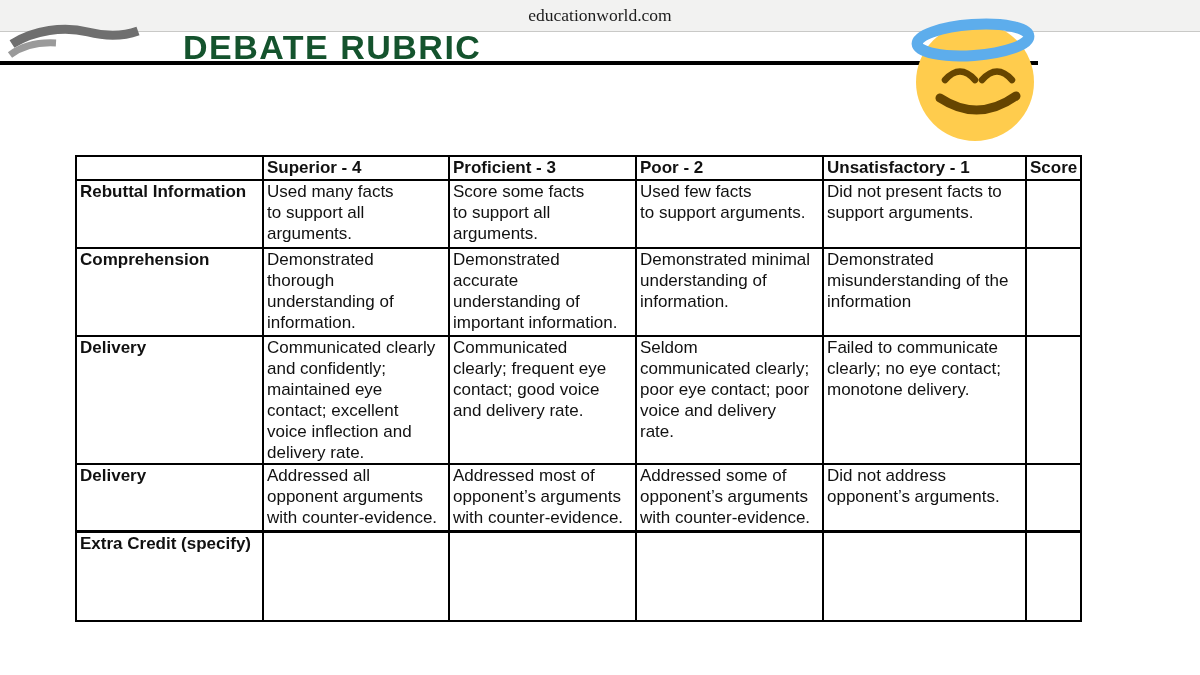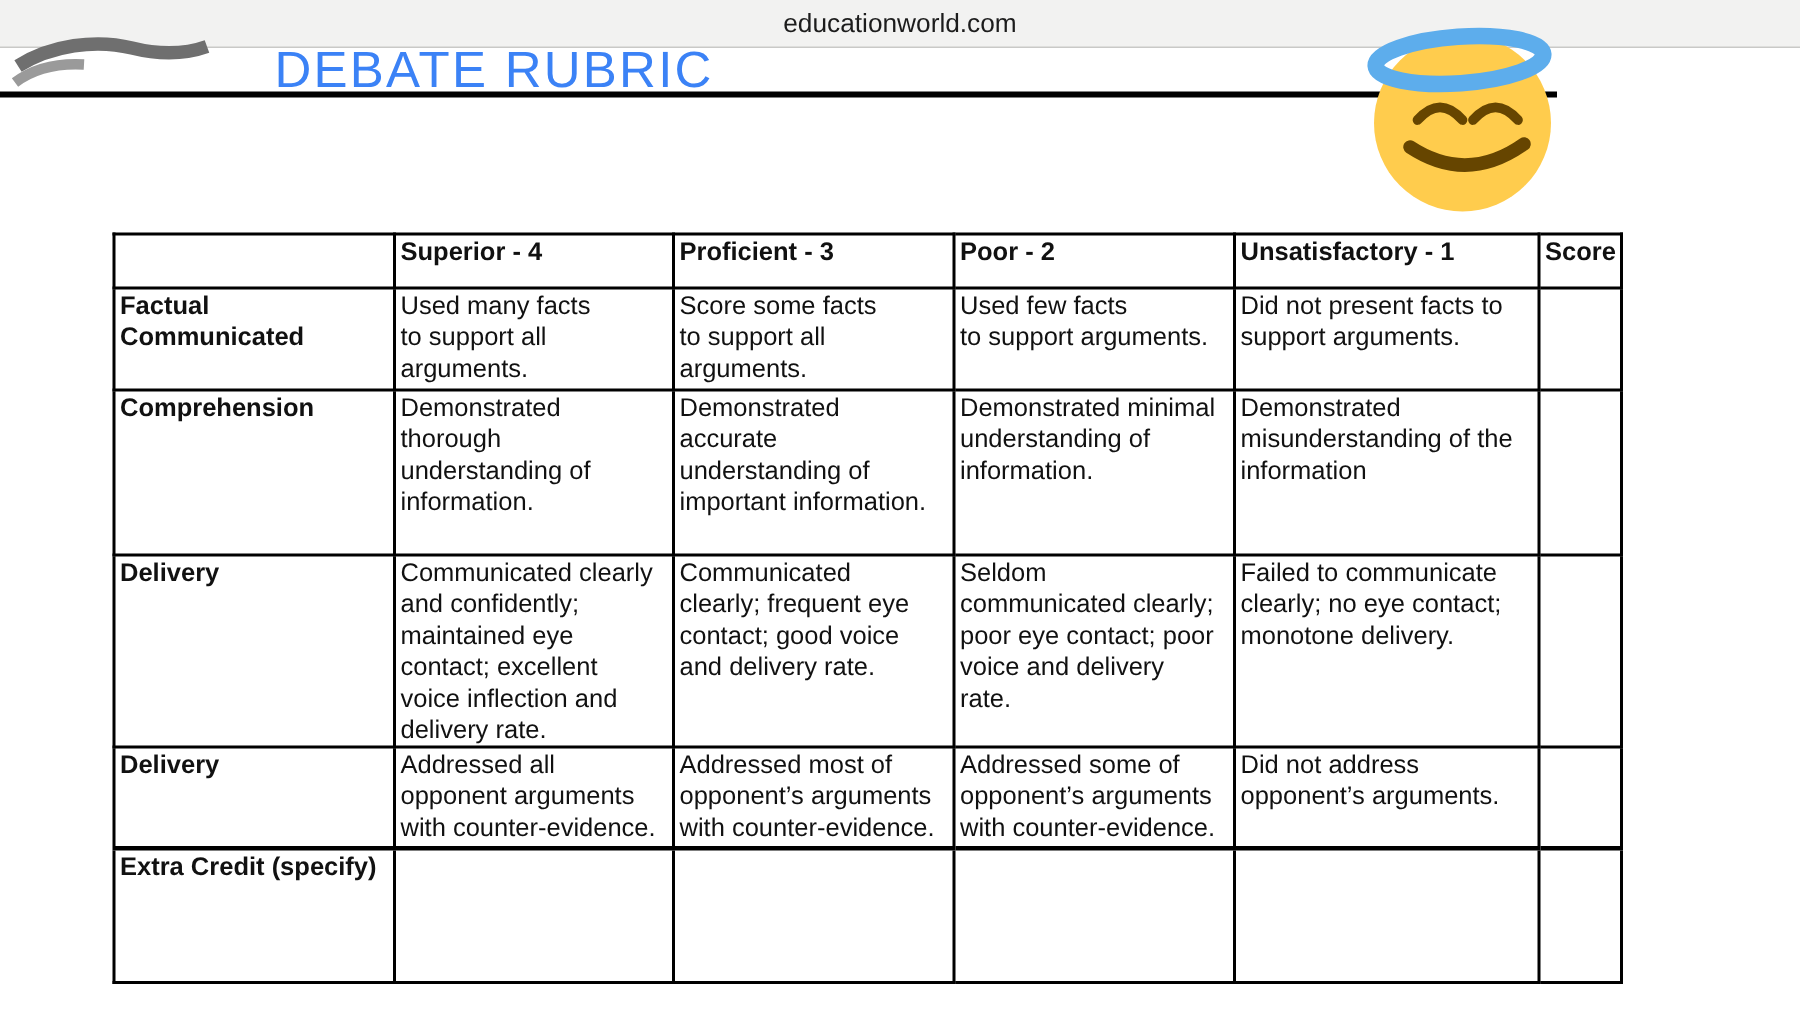"educationworld.com" .chrome-bar .address { font-family: none -> Liberation Serif, serif }
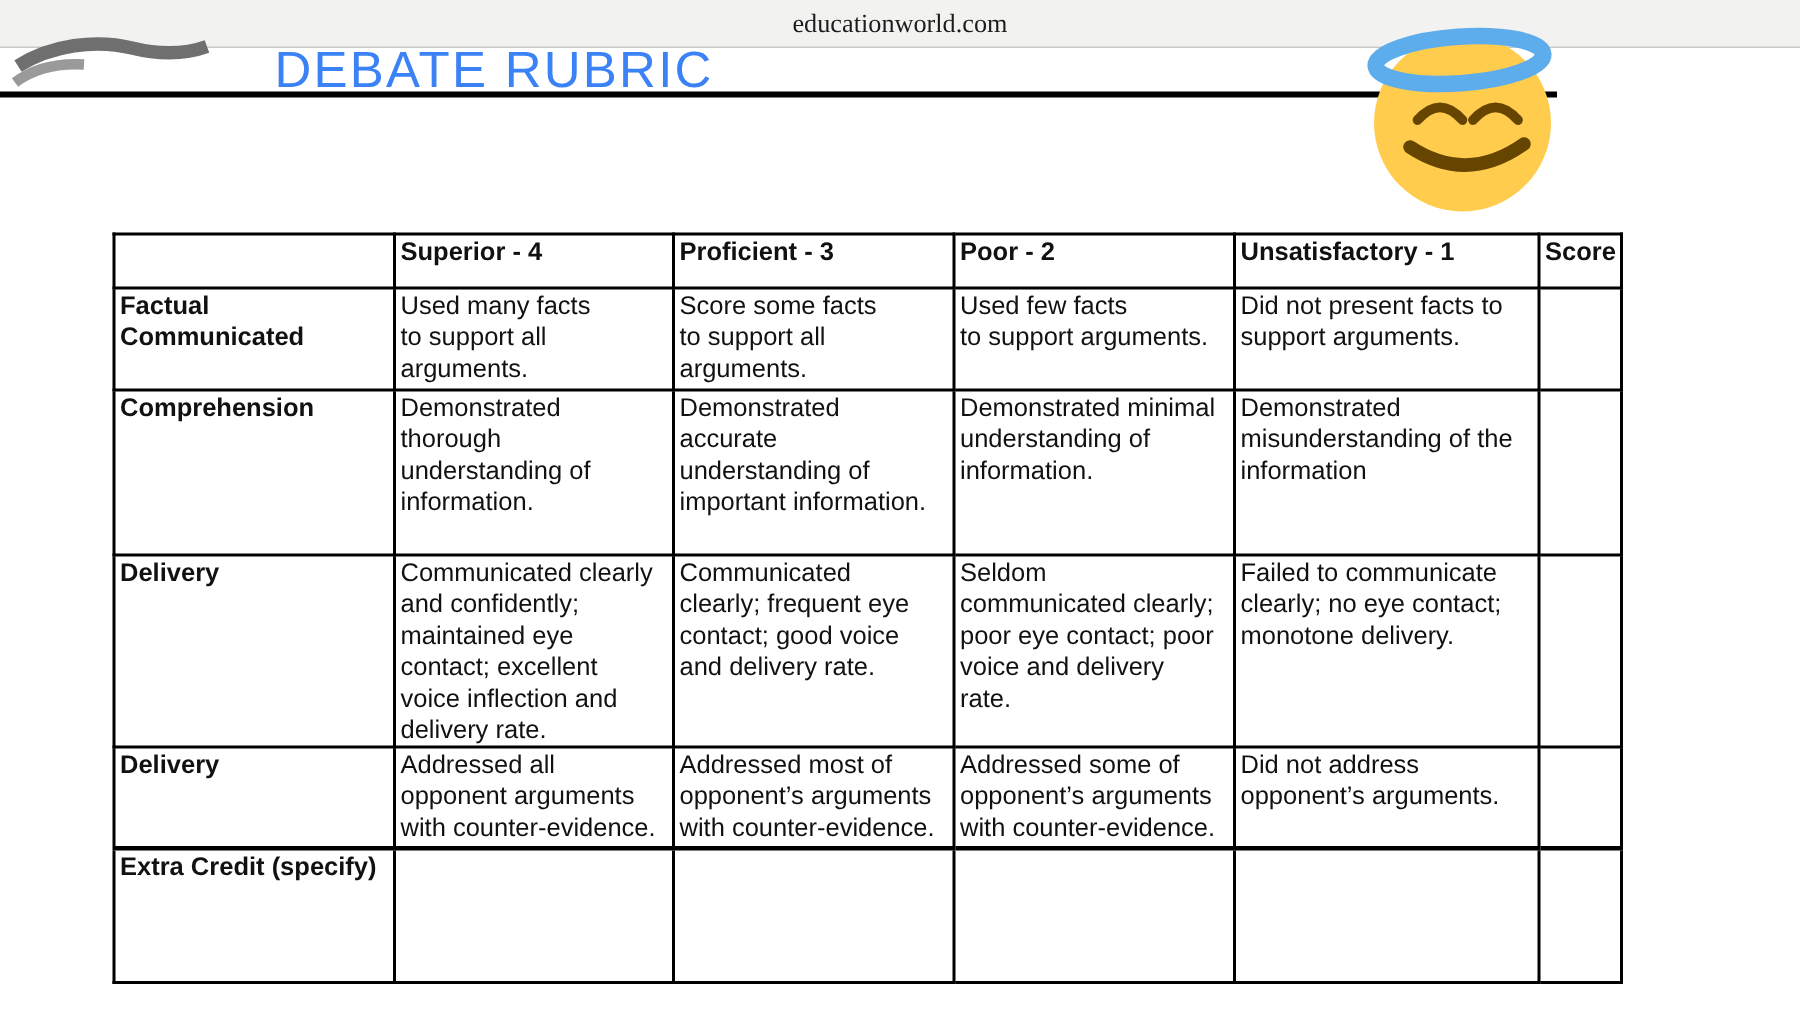"DEBATE RUBRIC" .page-title { color: #3b82f6 -> #14532d; font-weight: 400 -> 700 }
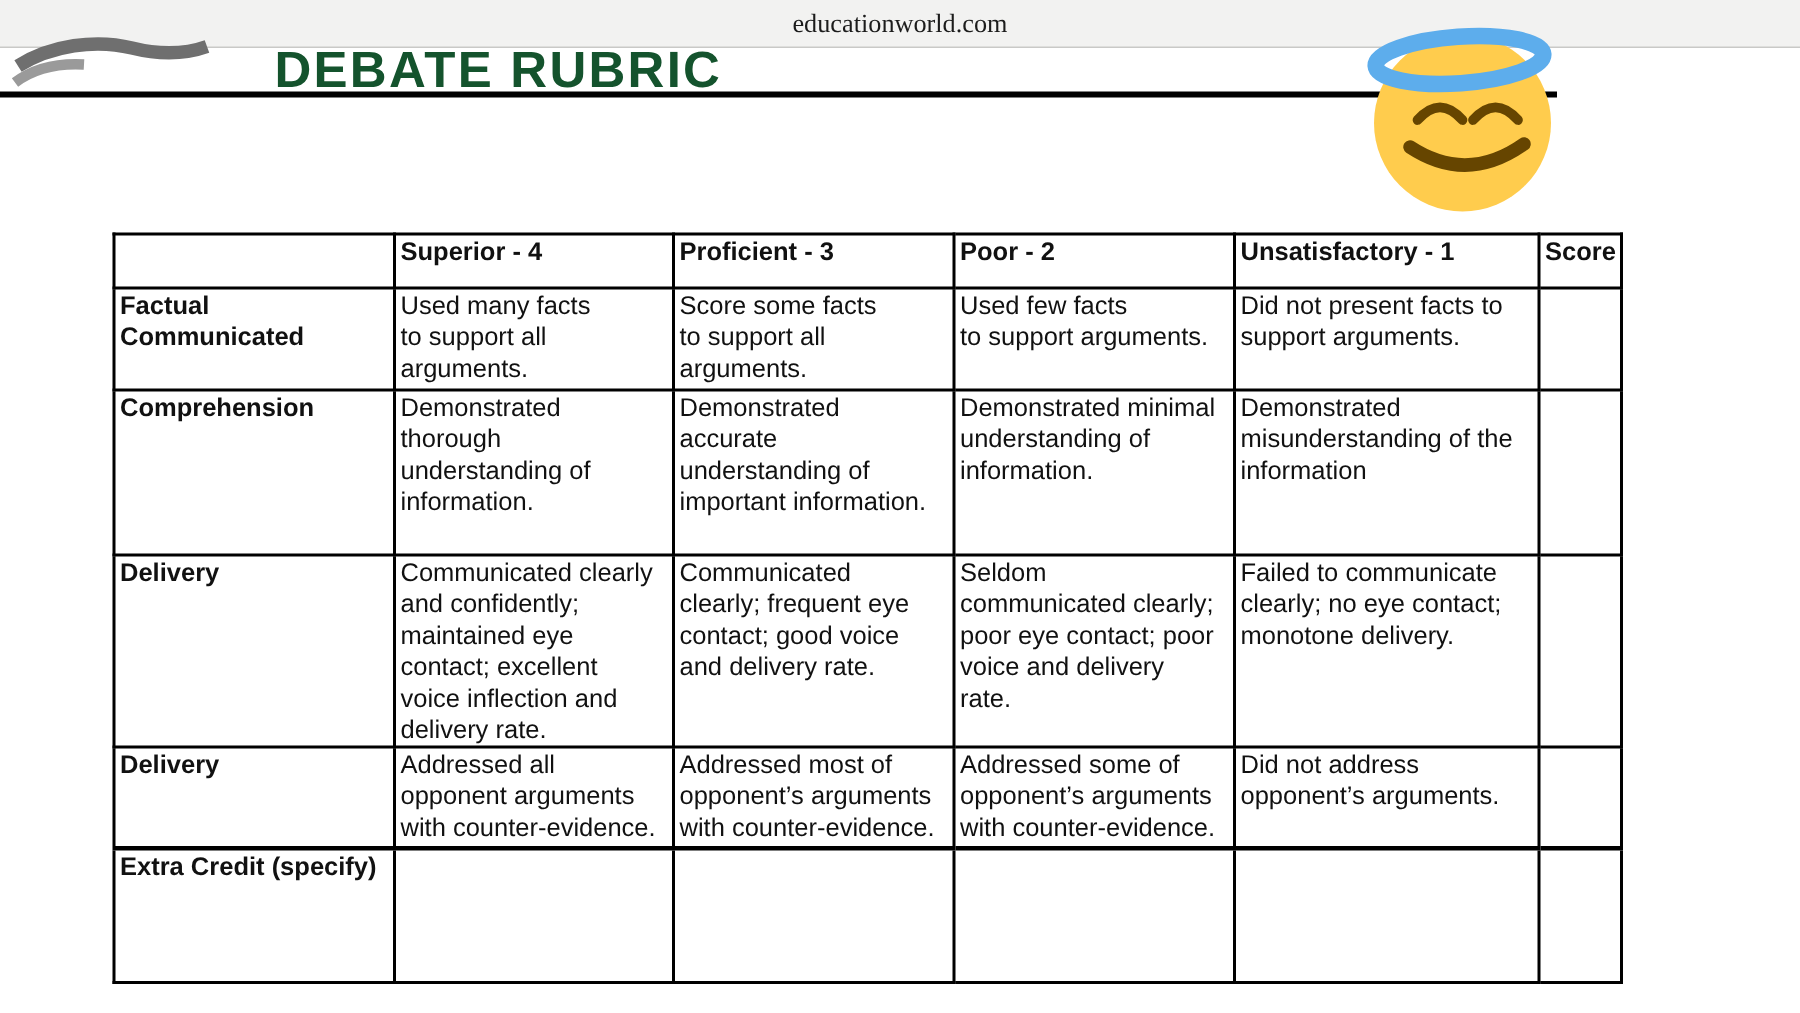"Superior - 4" tr { height: 36px -> 24px }
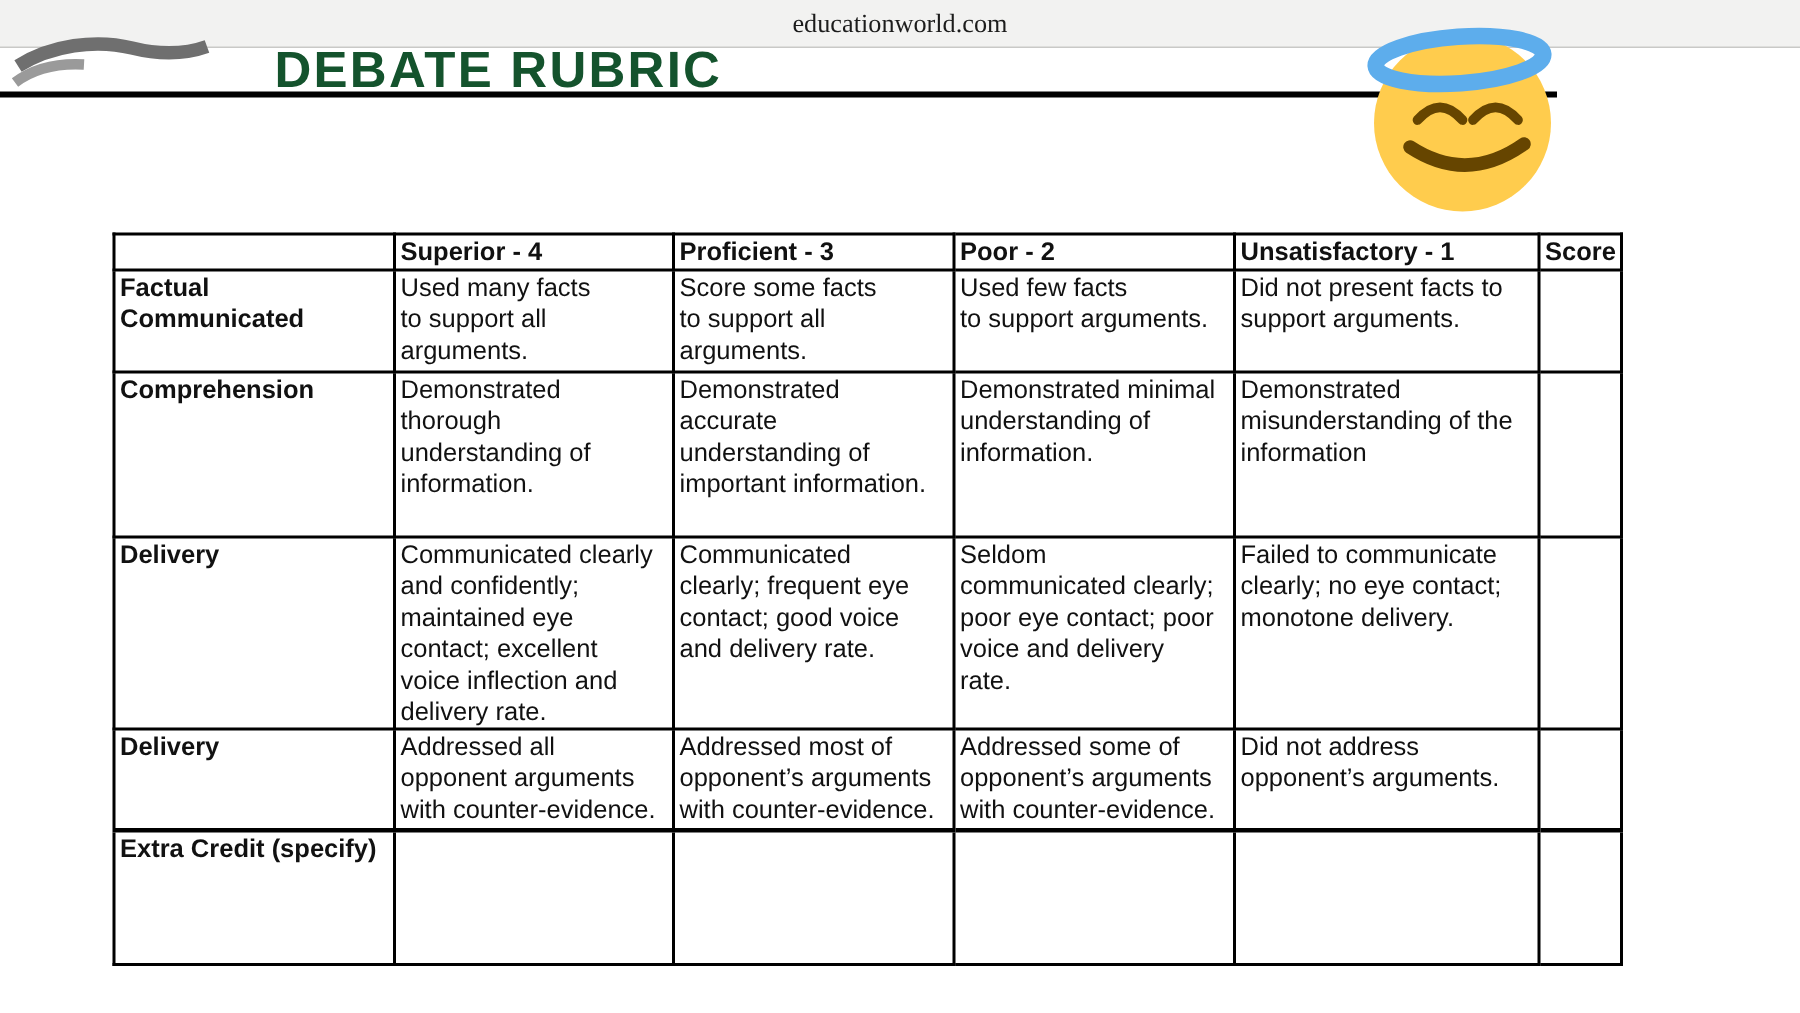"Factual Communicated" td.criterion { text: Factual Communicated -> Rebuttal Information }
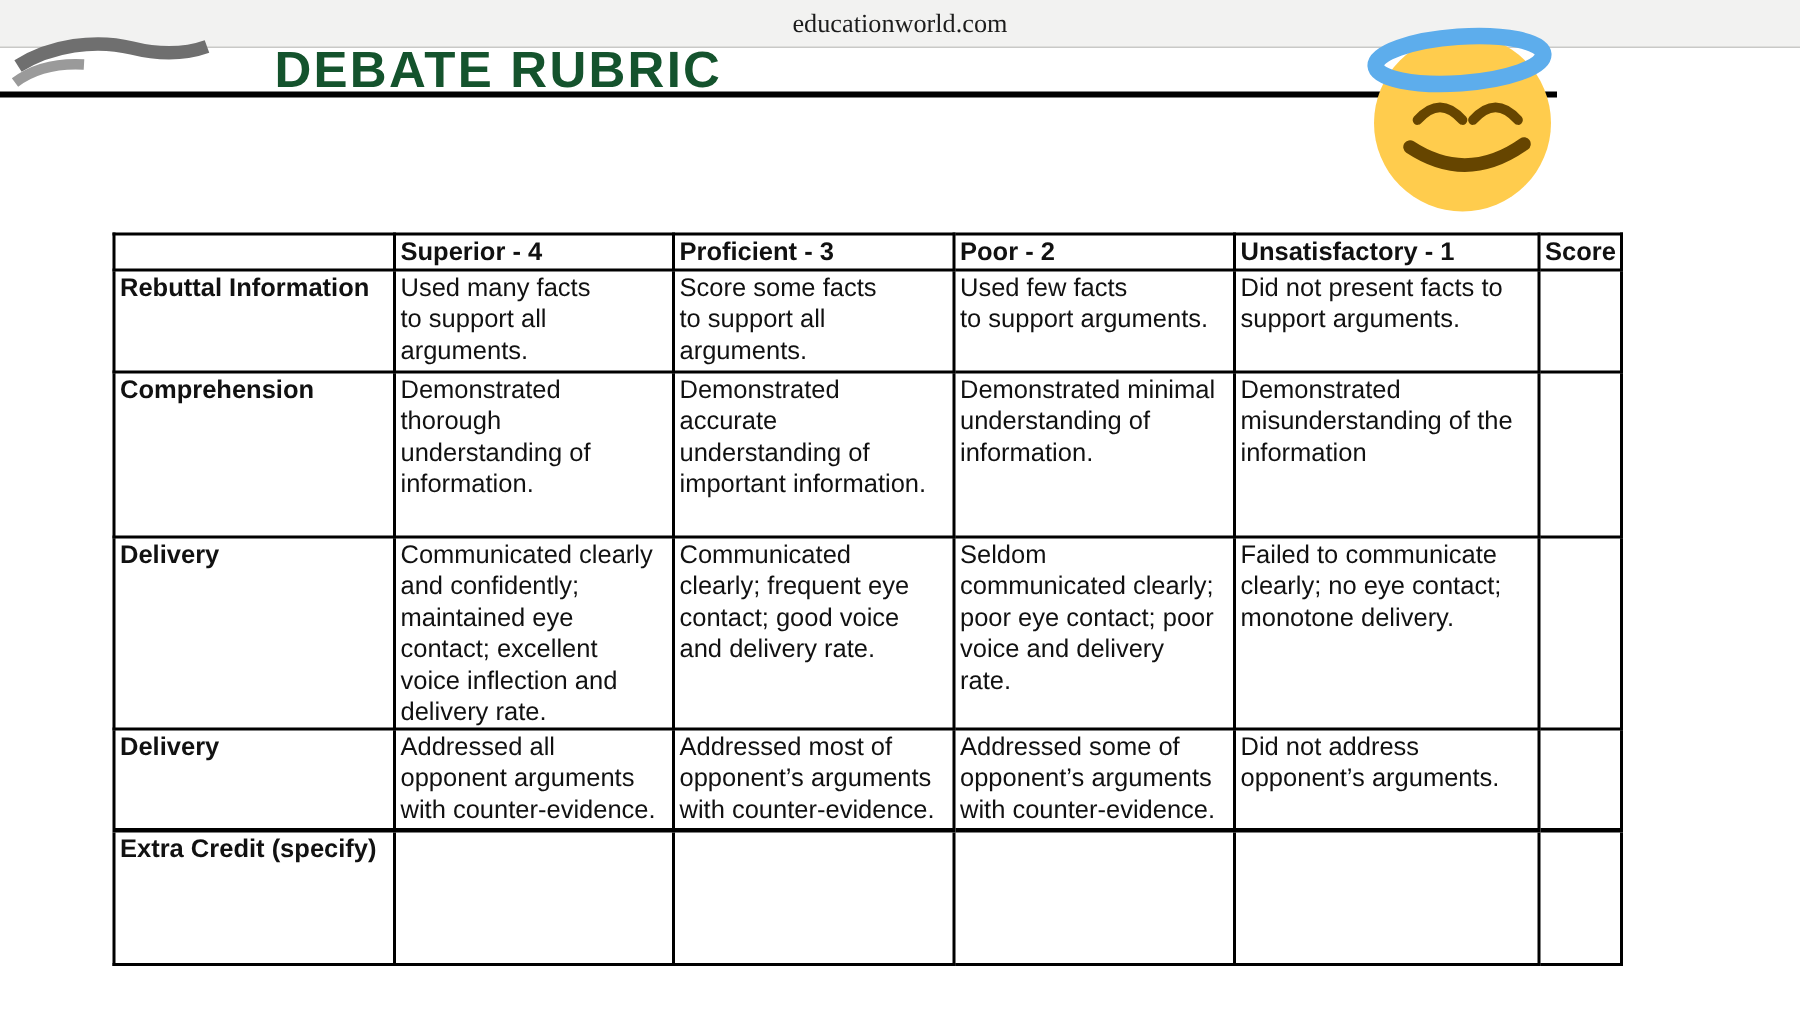"Comprehension" tr { height: 110px -> 88px }
